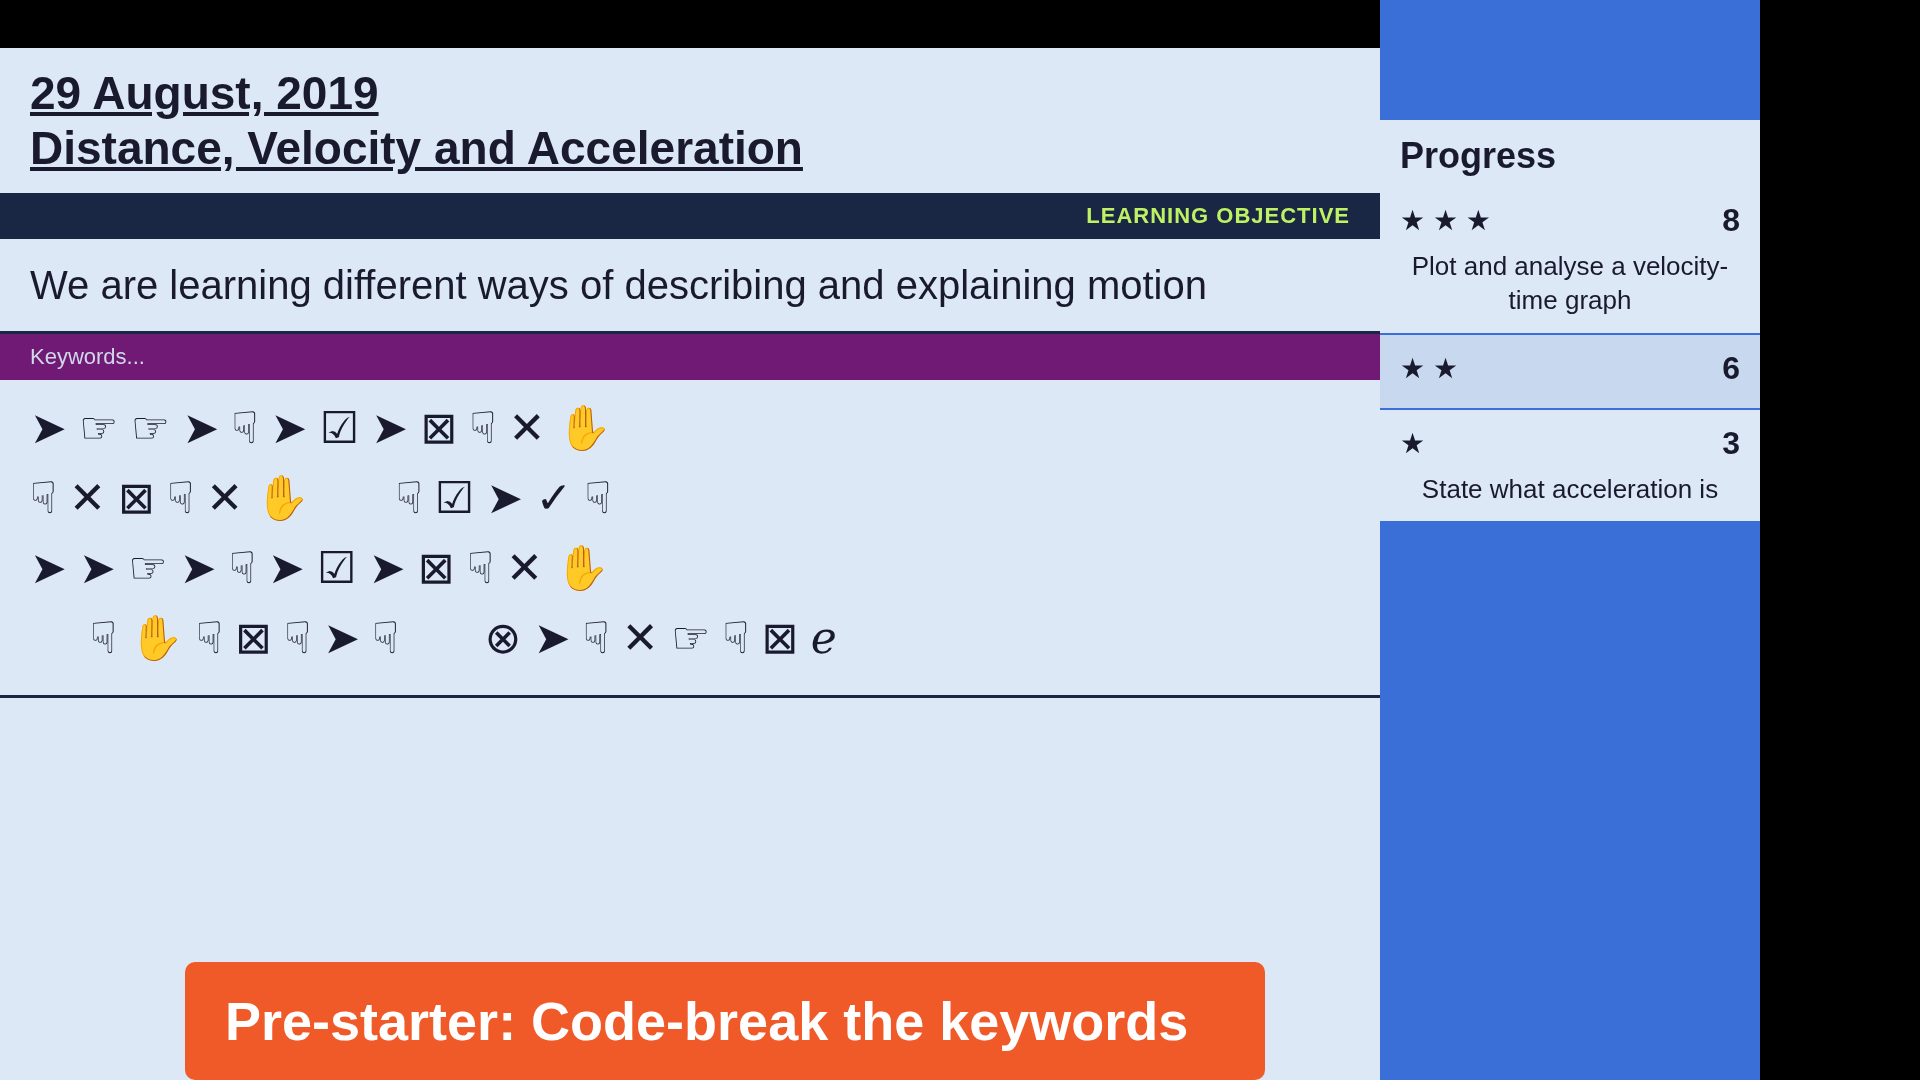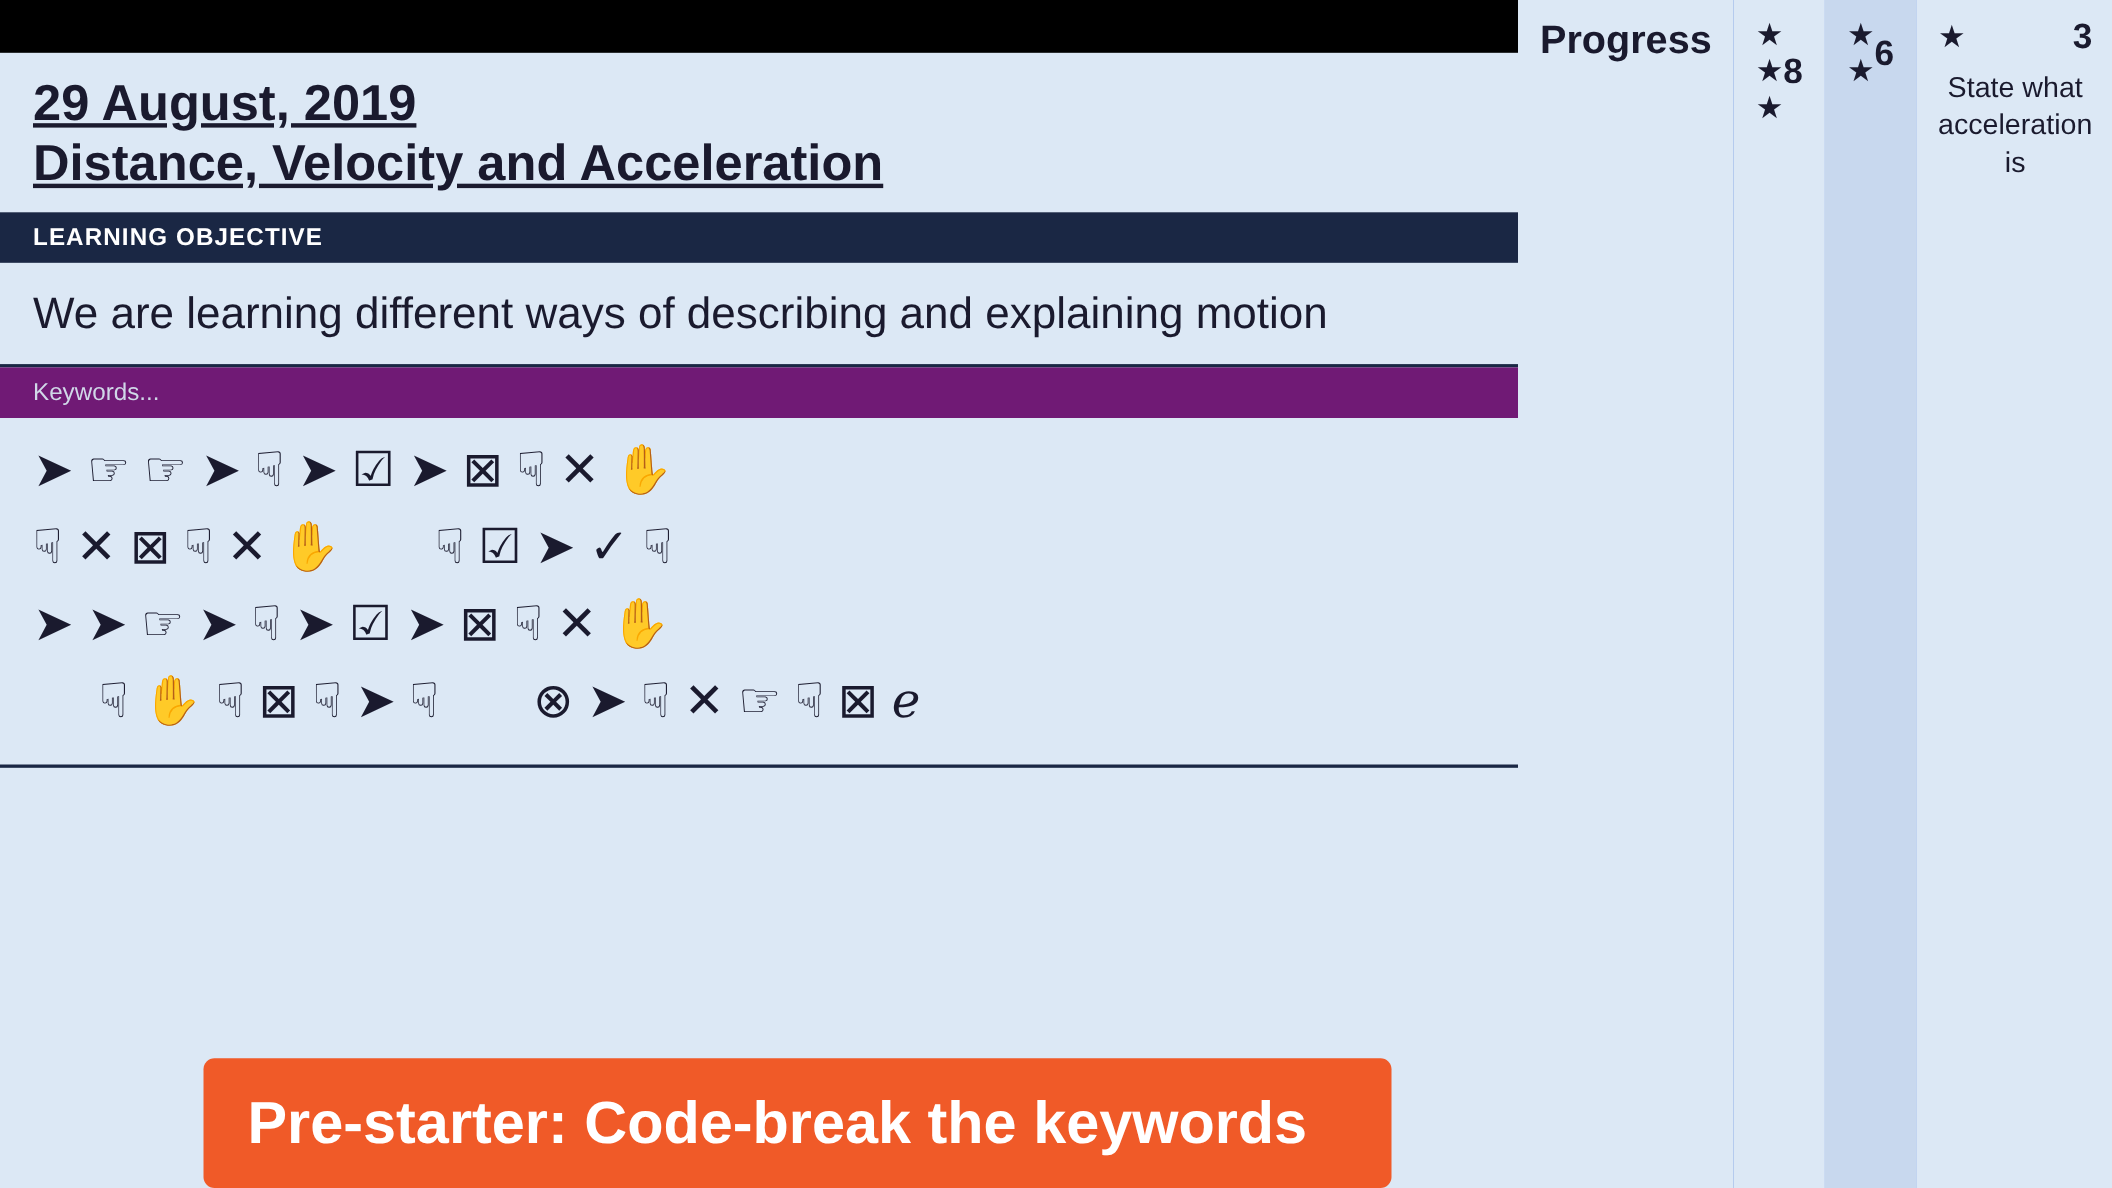"Progress" .sidebar { flex-direction: row -> column }
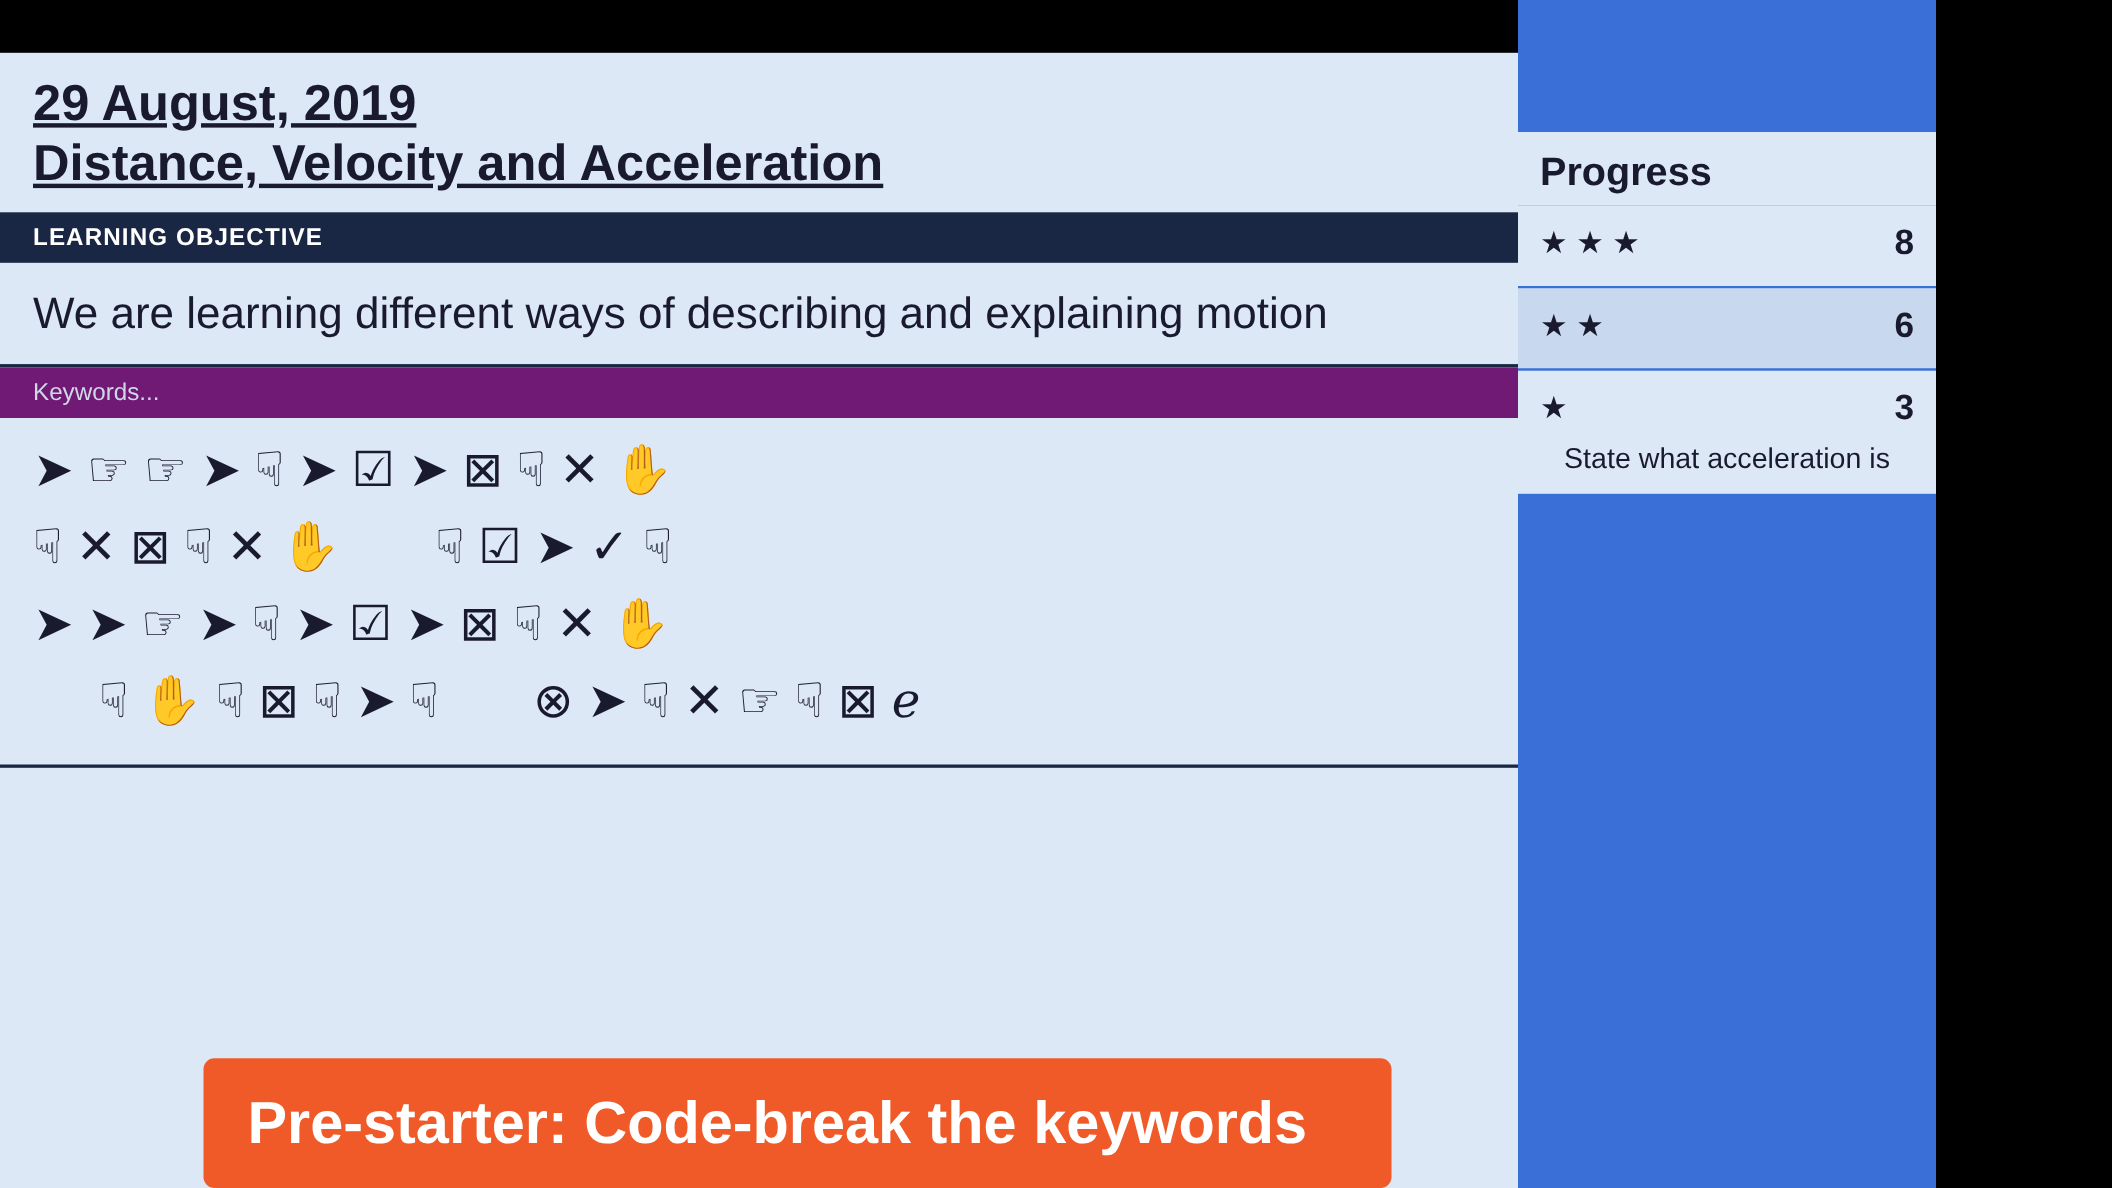"LEARNING OBJECTIVE" .learning-objective-bar { color: #ffffff -> #bef264; text-align: none -> right }
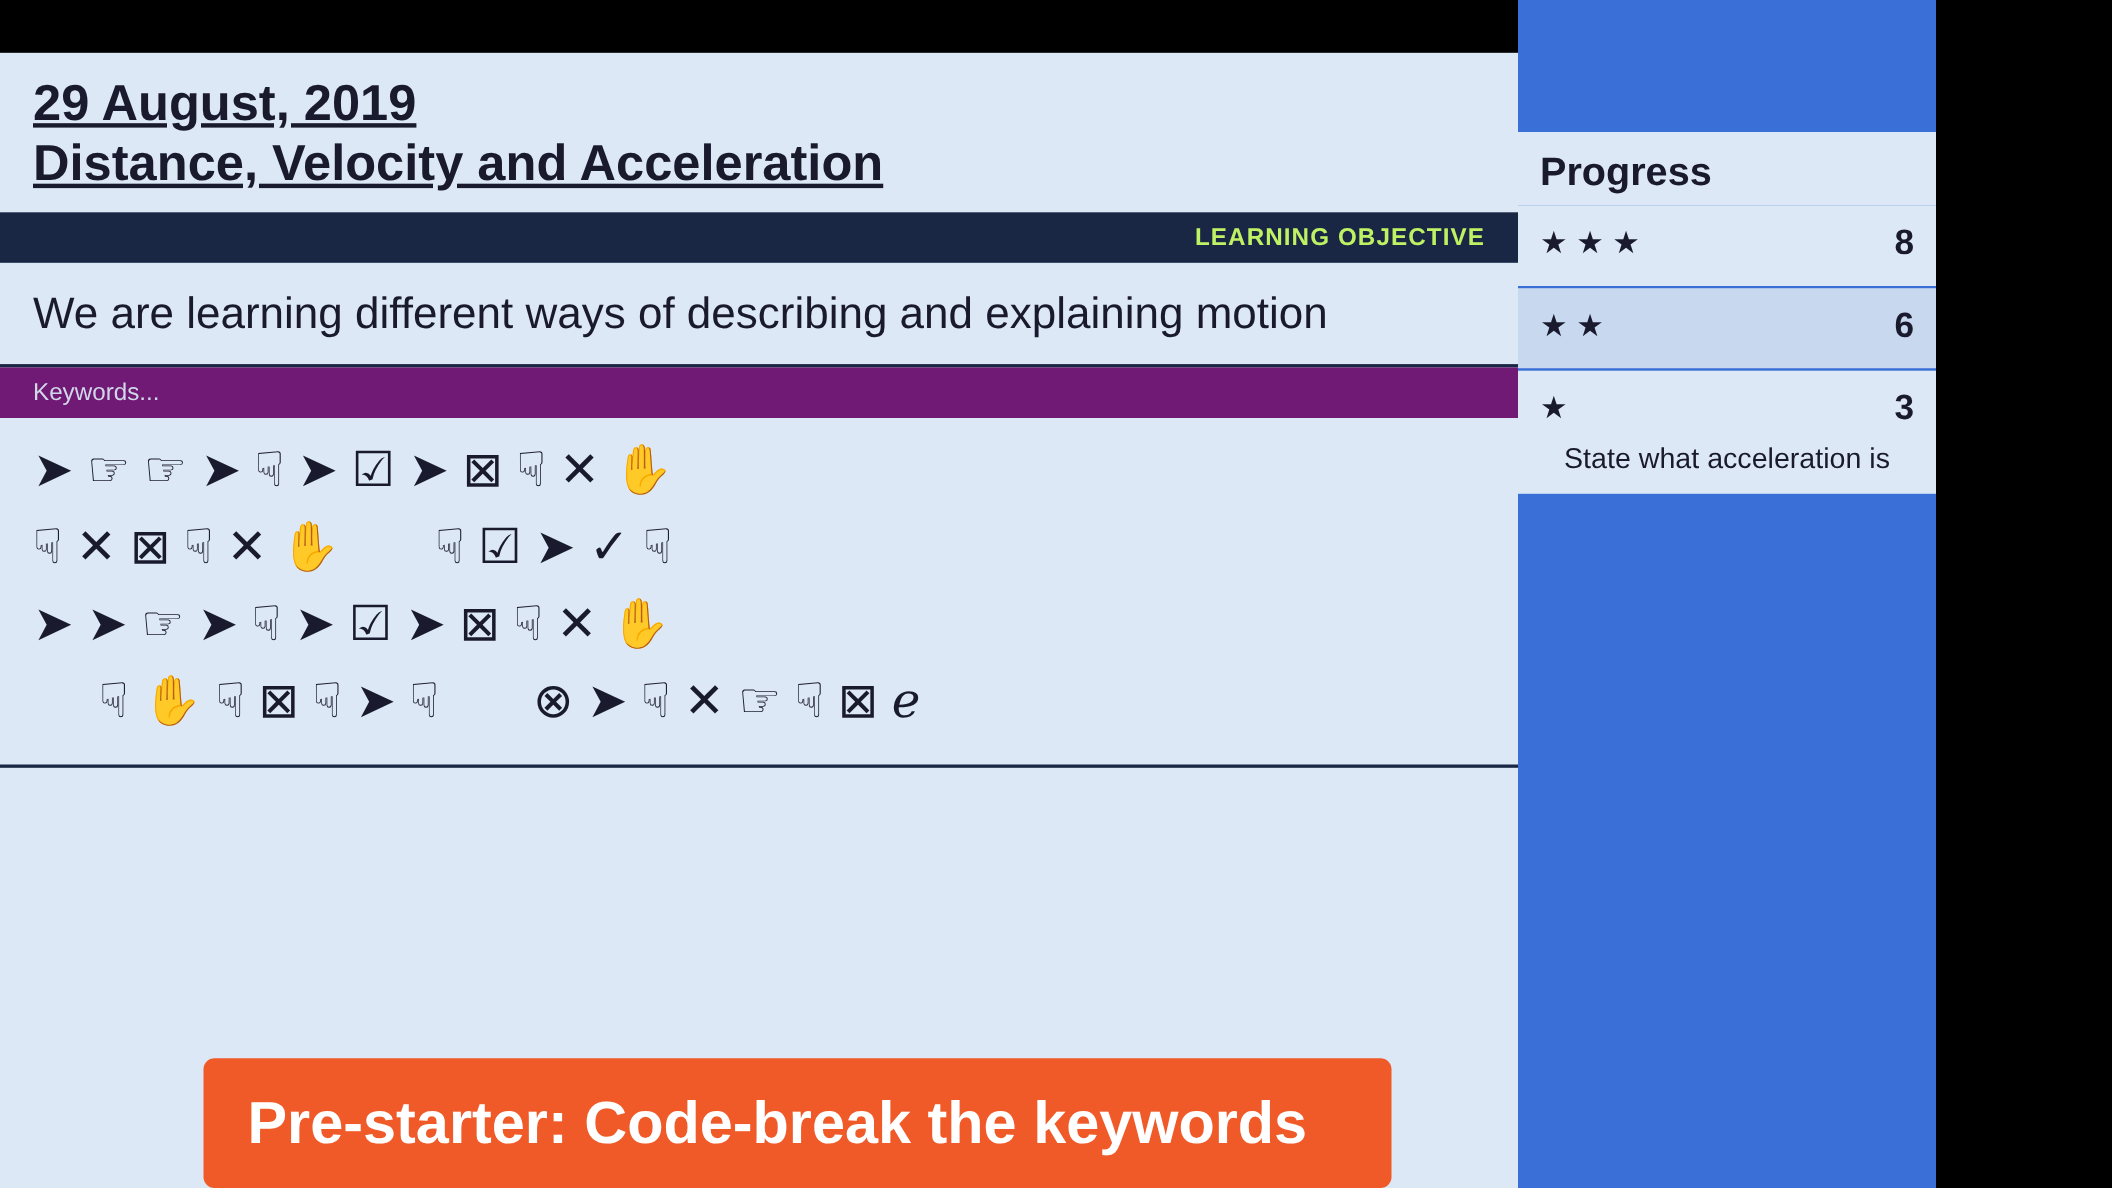"Plot and analyse a velocity-time" div.progress-desc { html: none -> <div>Plot and analyse a velocity-time graph</div> }
